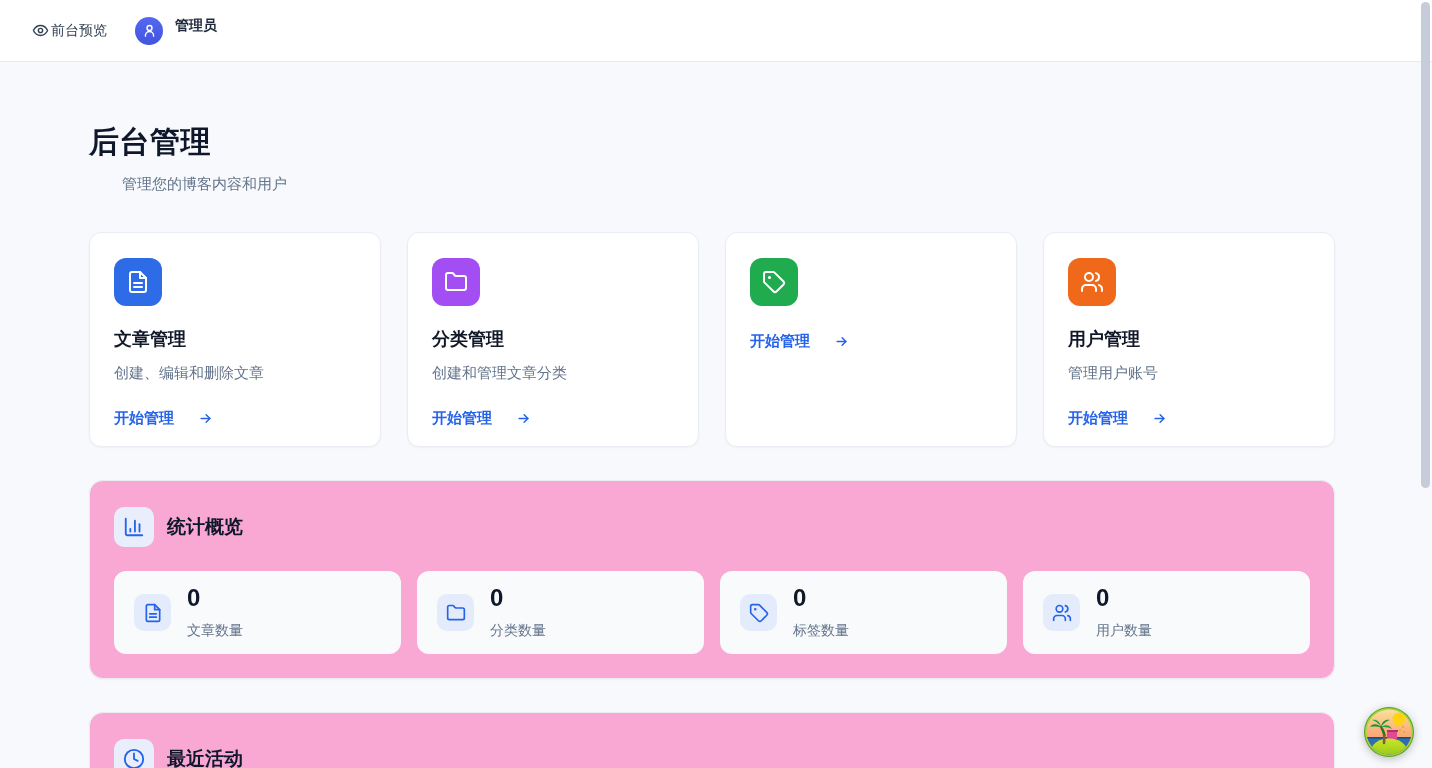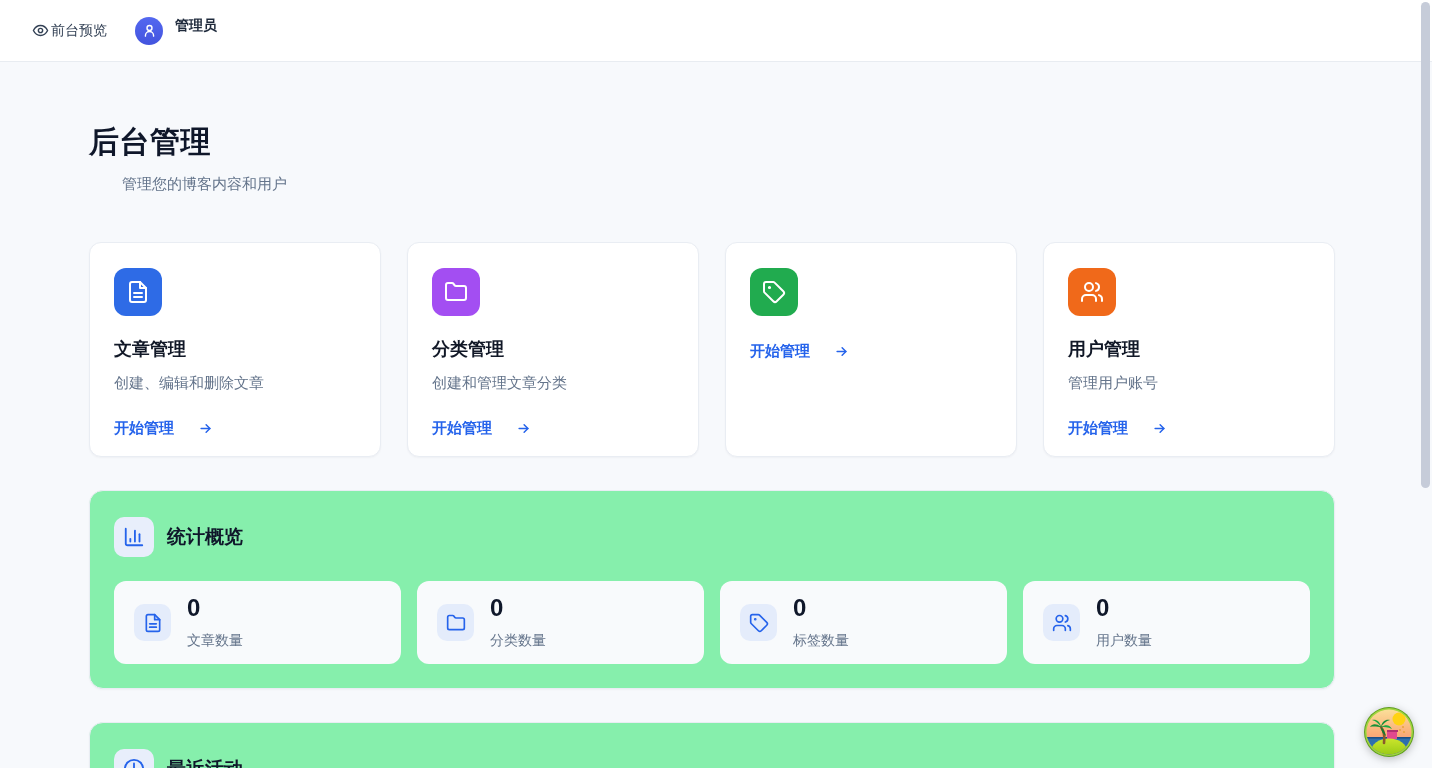"文章管理" .cards-grid { margin-top: 48px -> 38px }
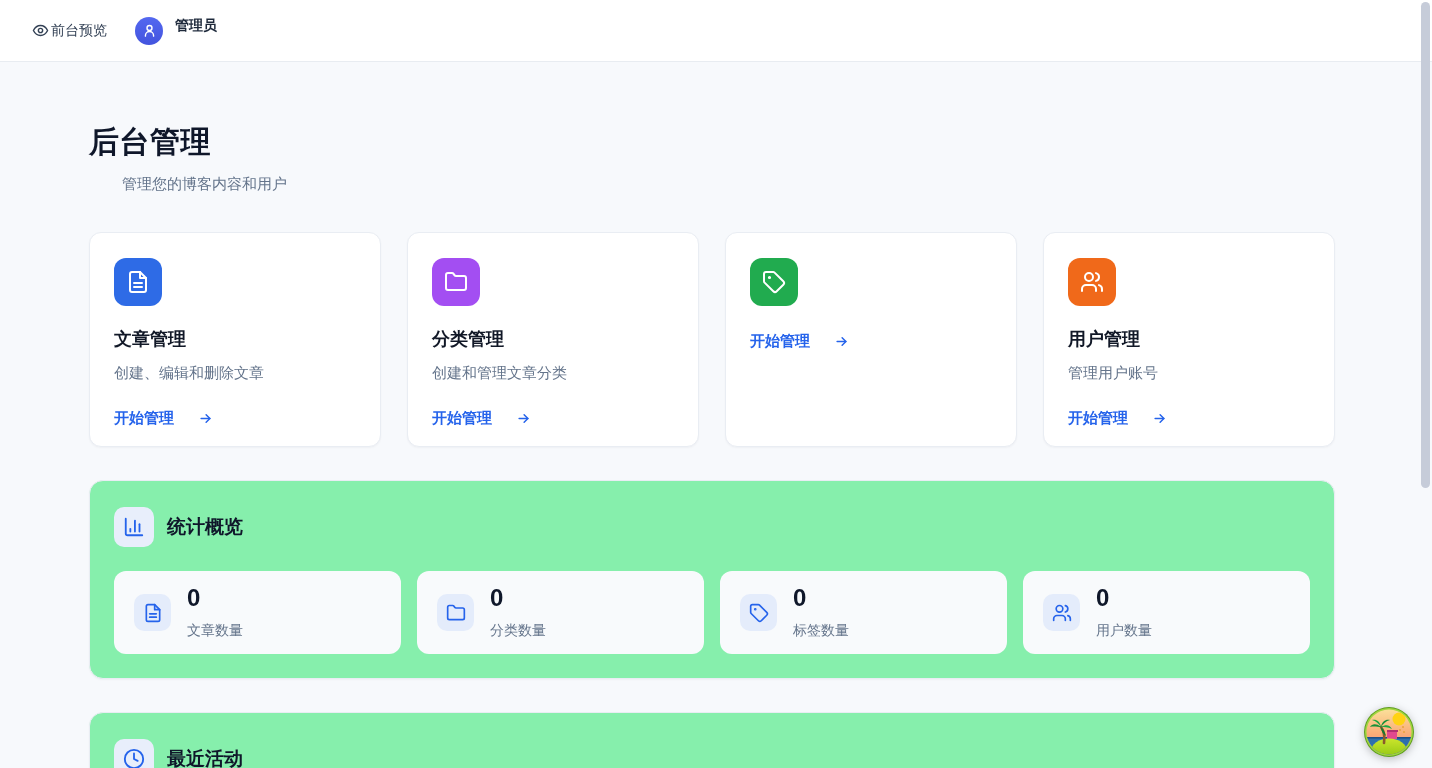"统计概览" .section-card { background: #86efac -> #f9a8d4 }
